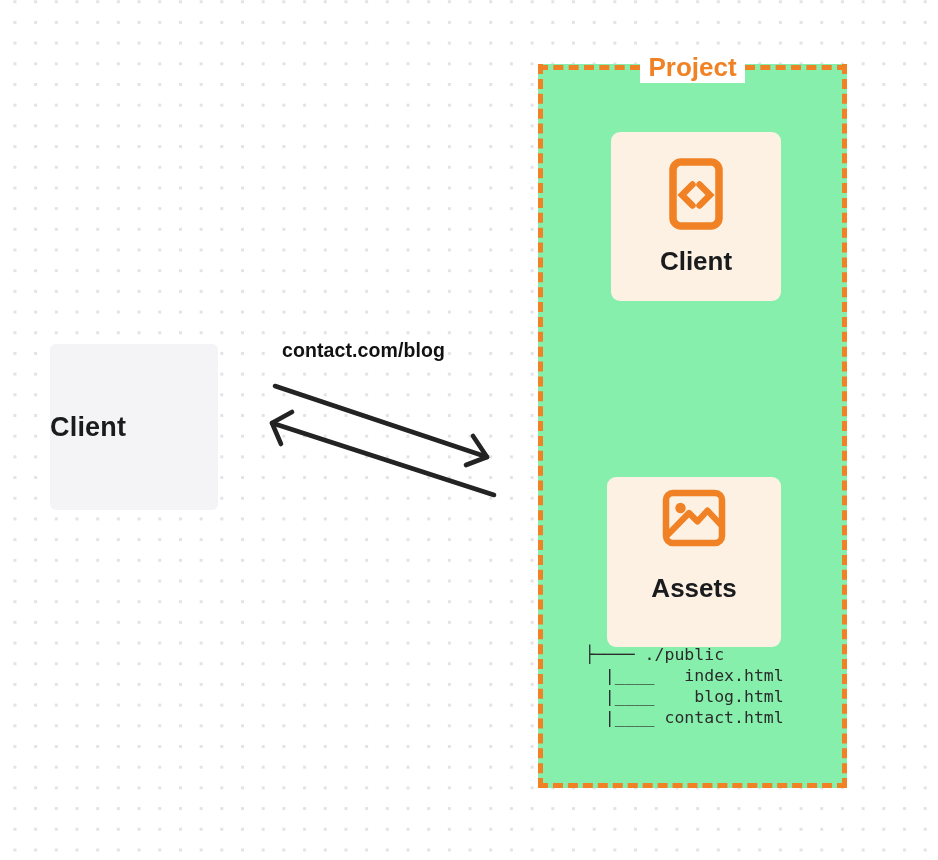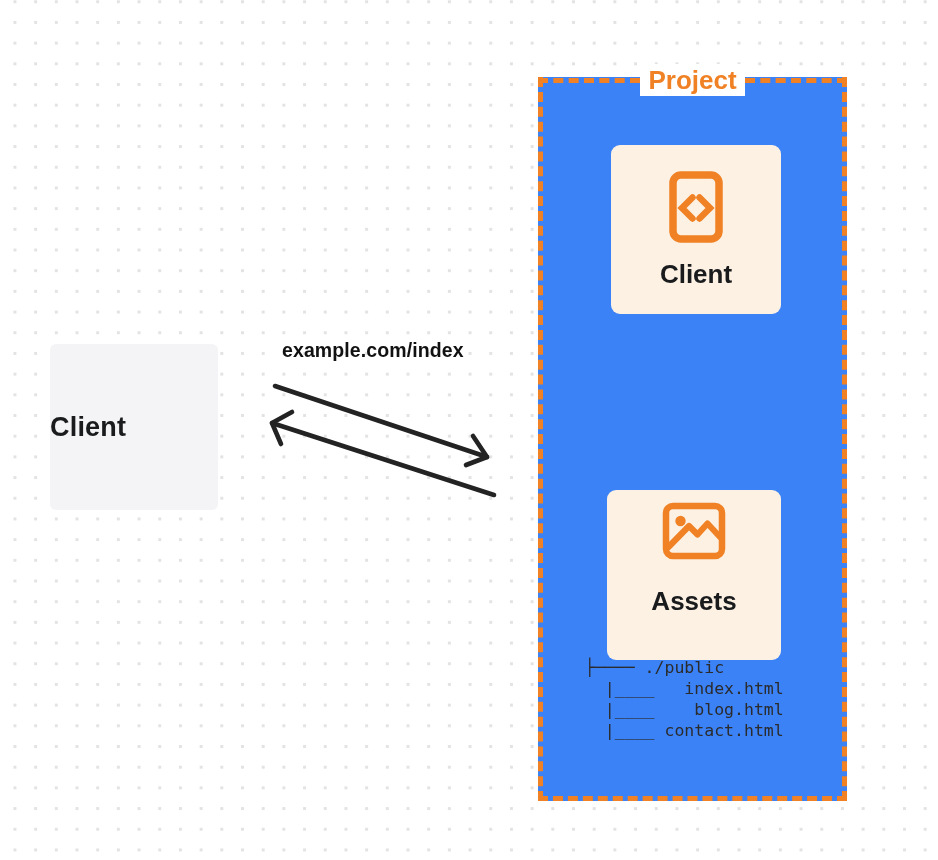"Project" .project-box { background: #3b82f6 -> #86efac; top: 77px -> 64px }
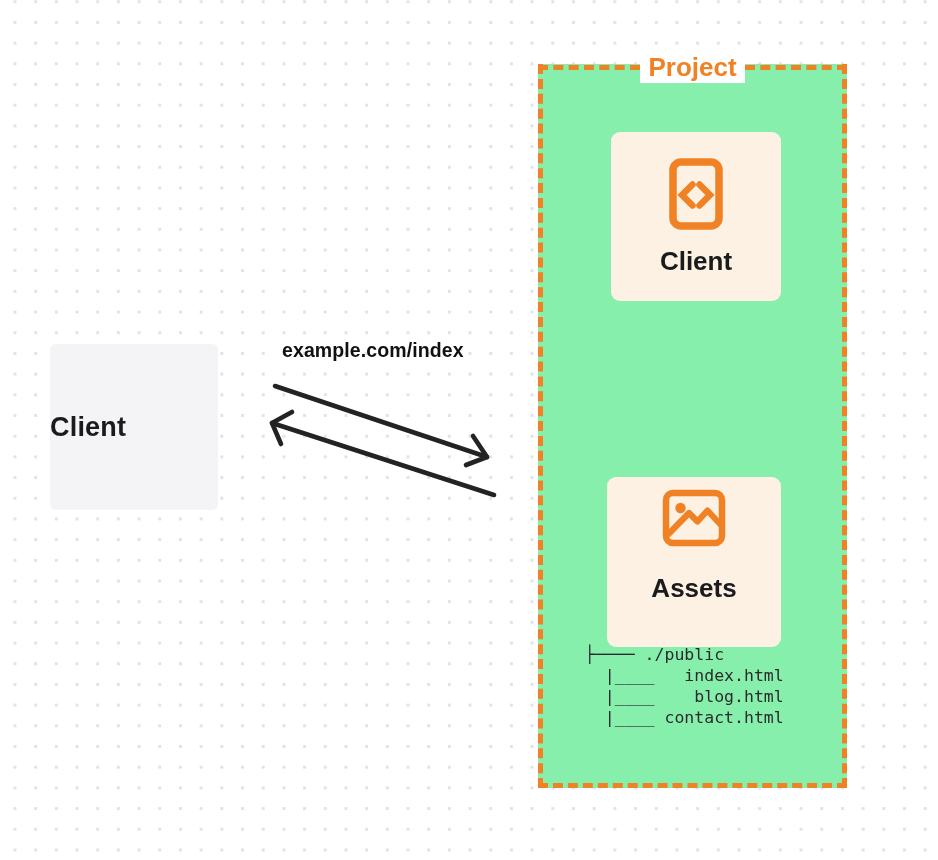"example.com/index" div.request-label { text: example.com/index -> contact.com/blog }
